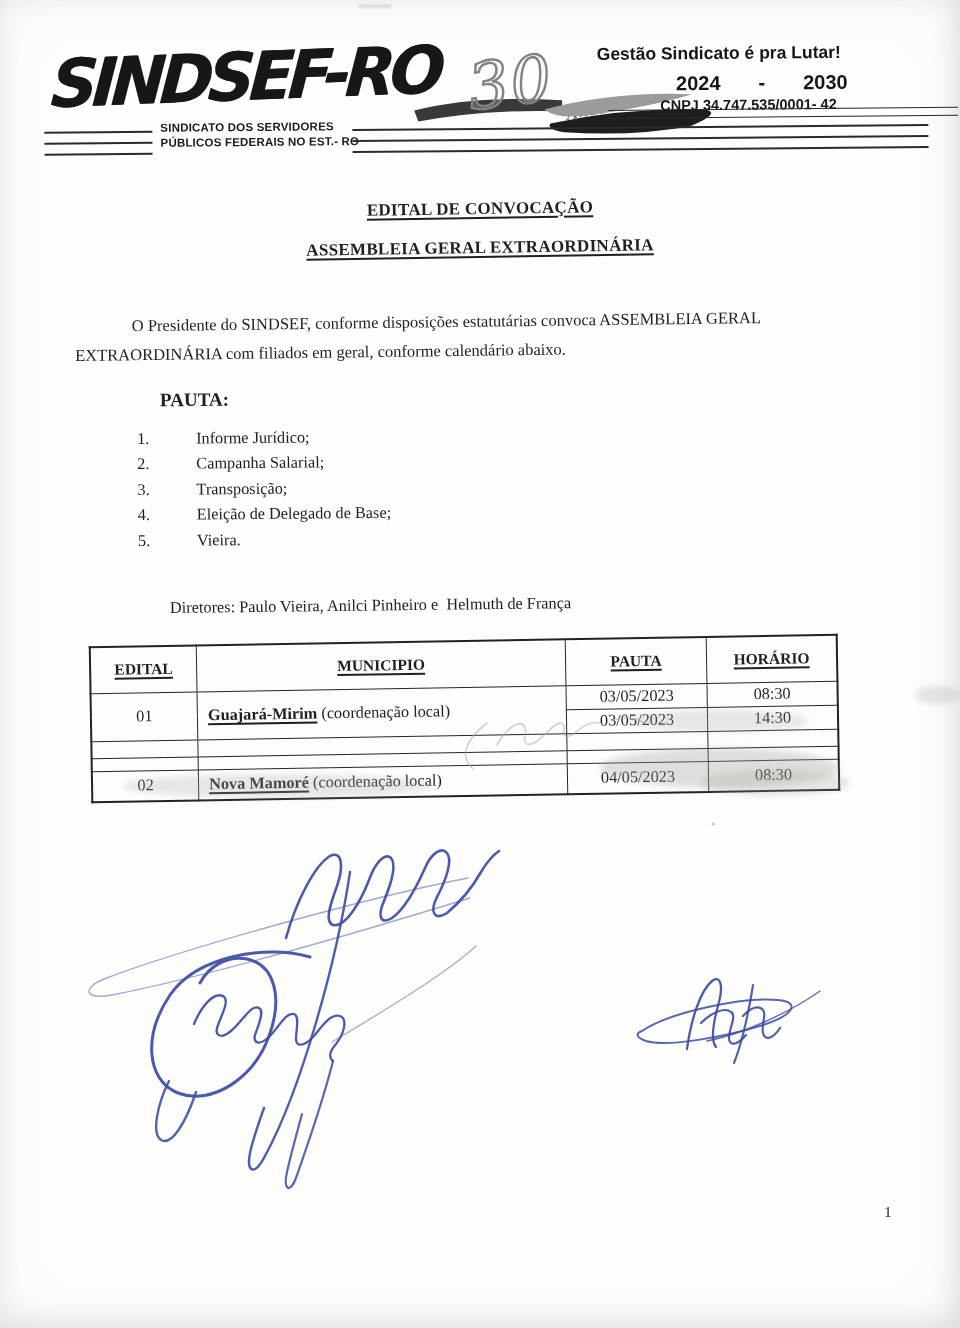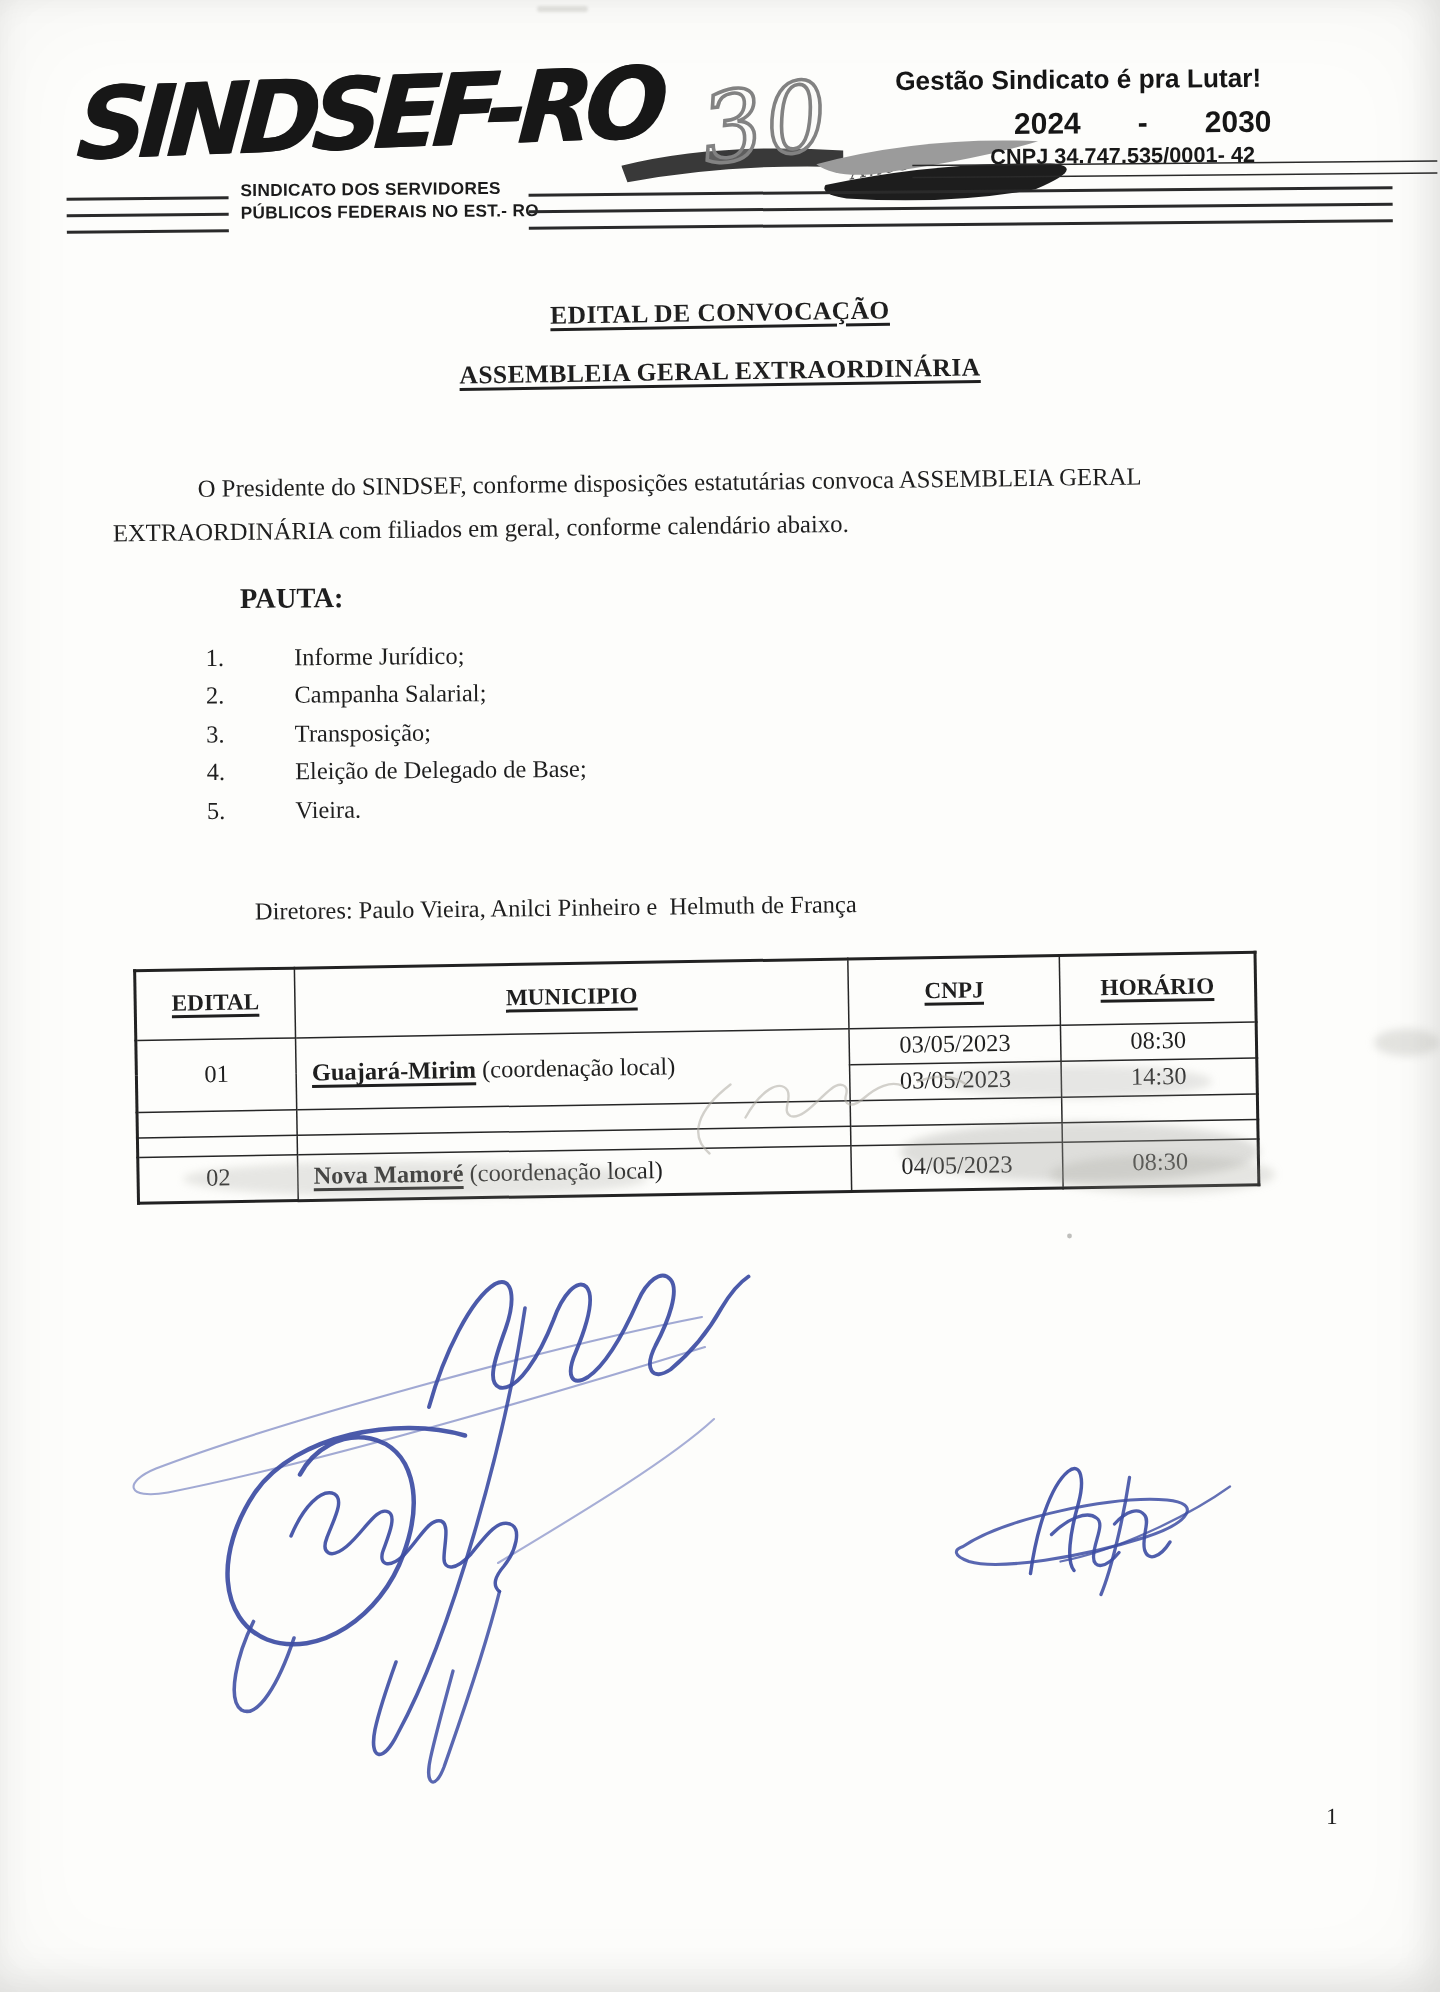"CNPJ" span.ul { text: CNPJ -> PAUTA }
